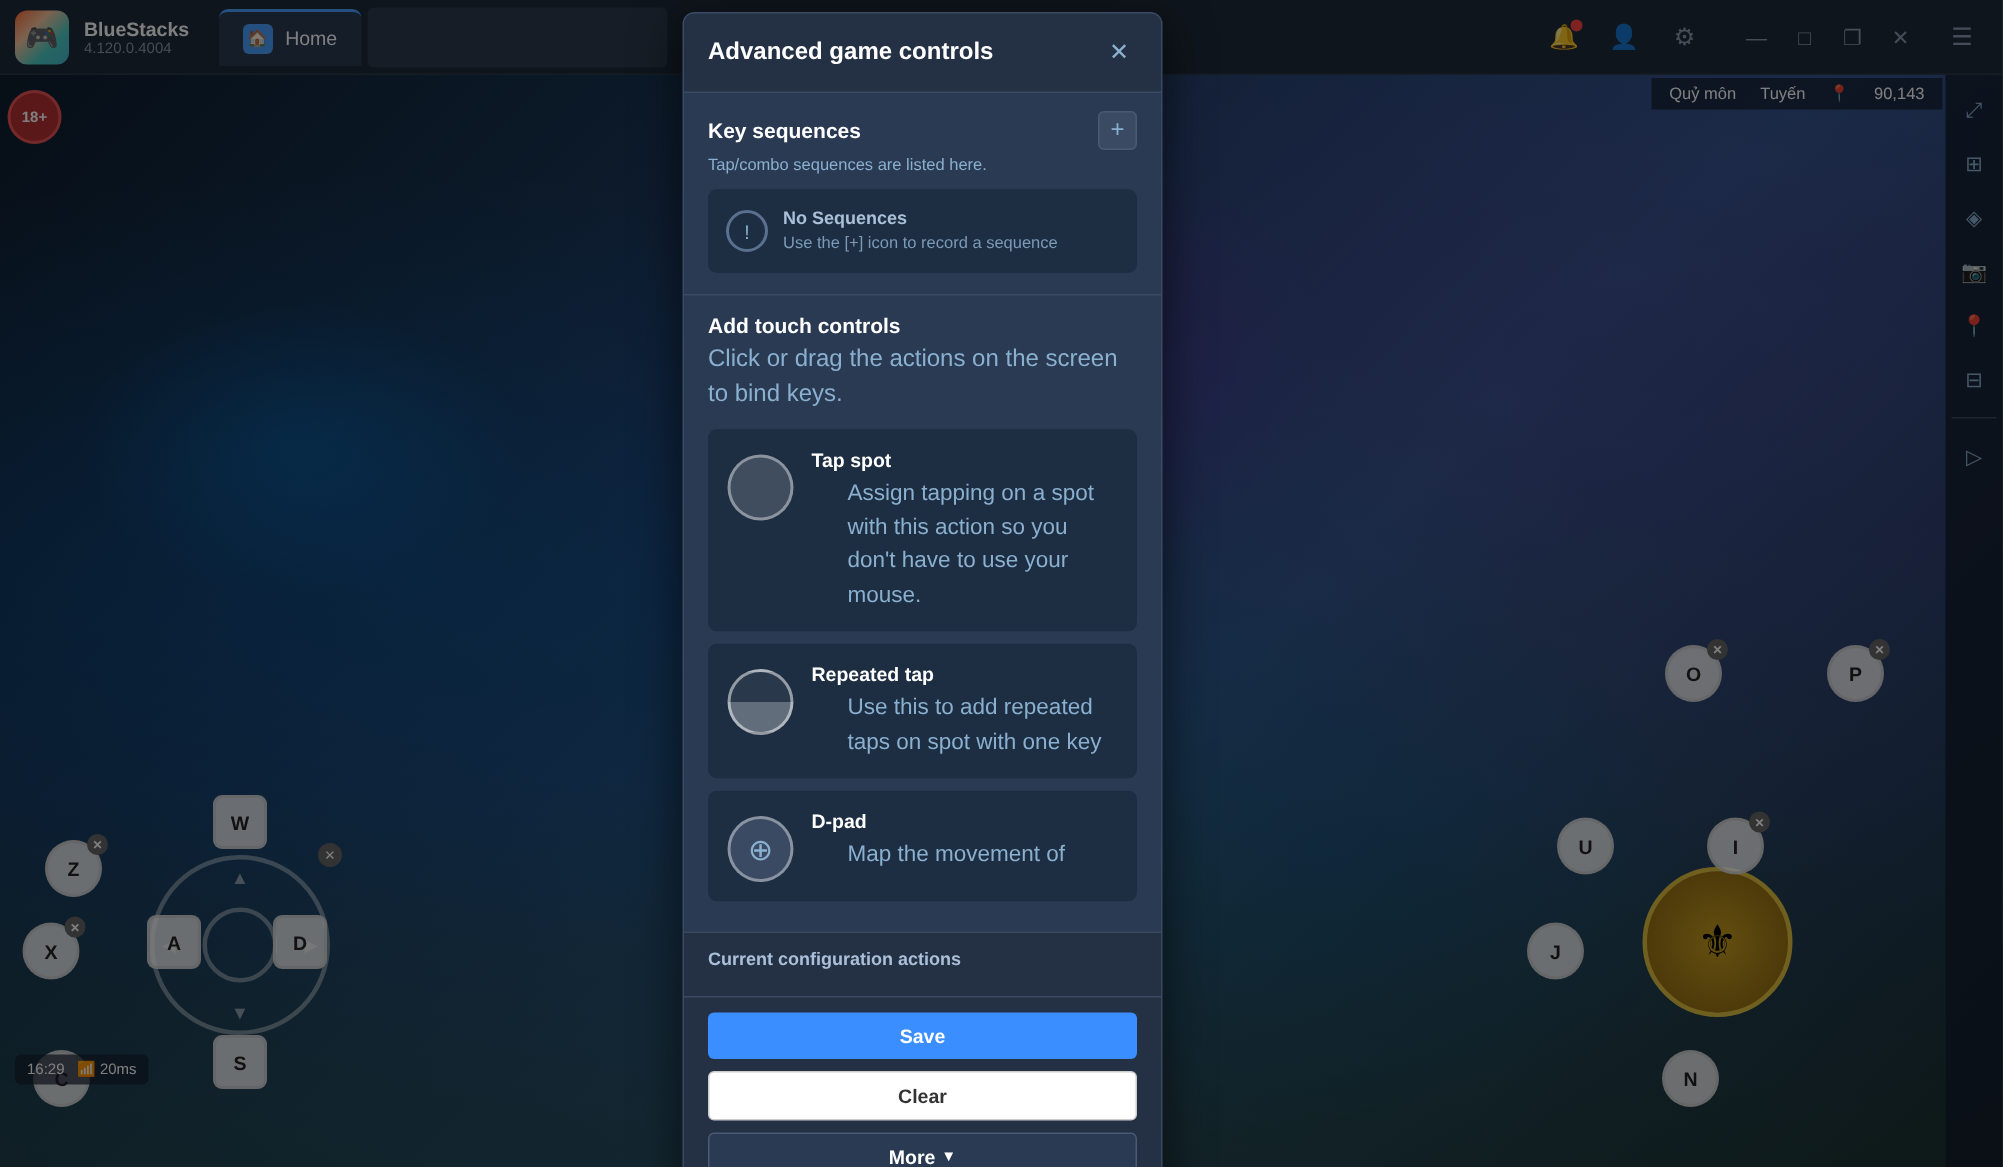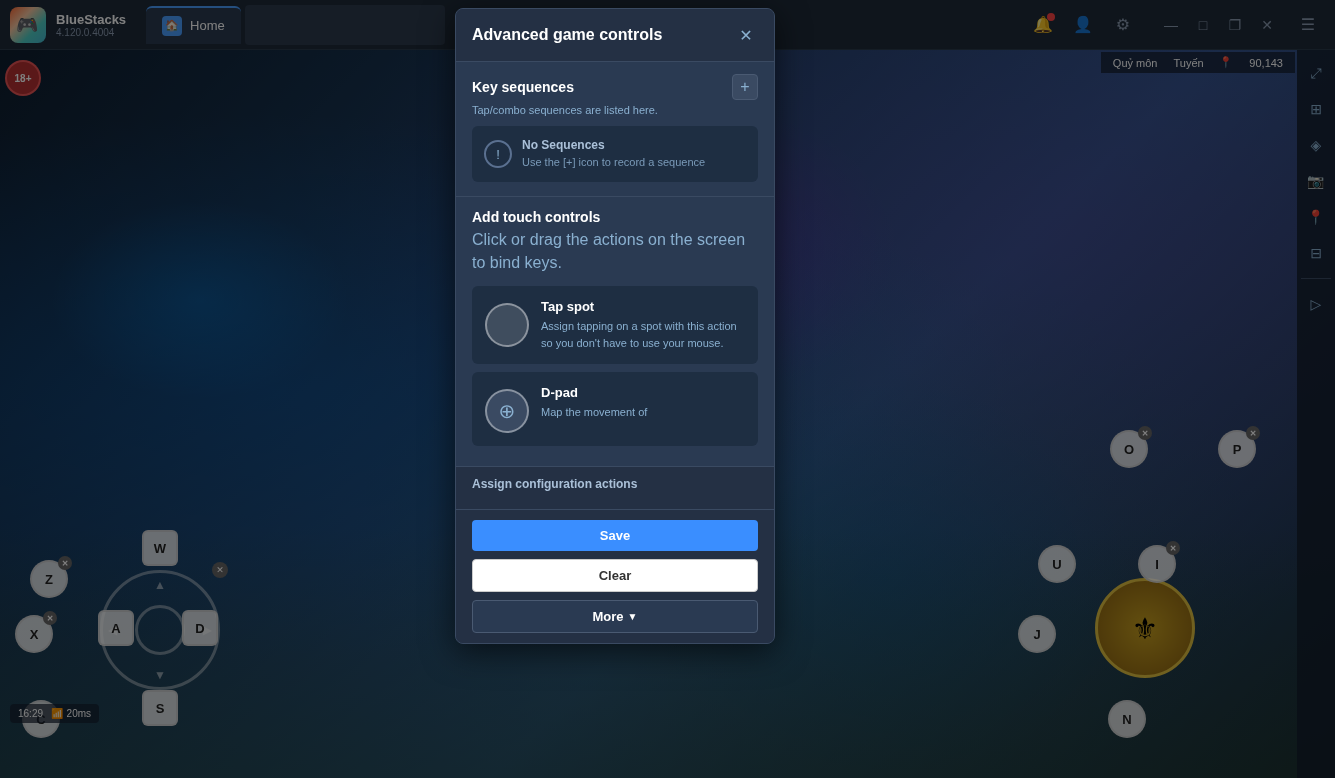"Assign tapping on a spot" .control-desc { font-size: 11px -> 15px; margin-left: none -> 24px }
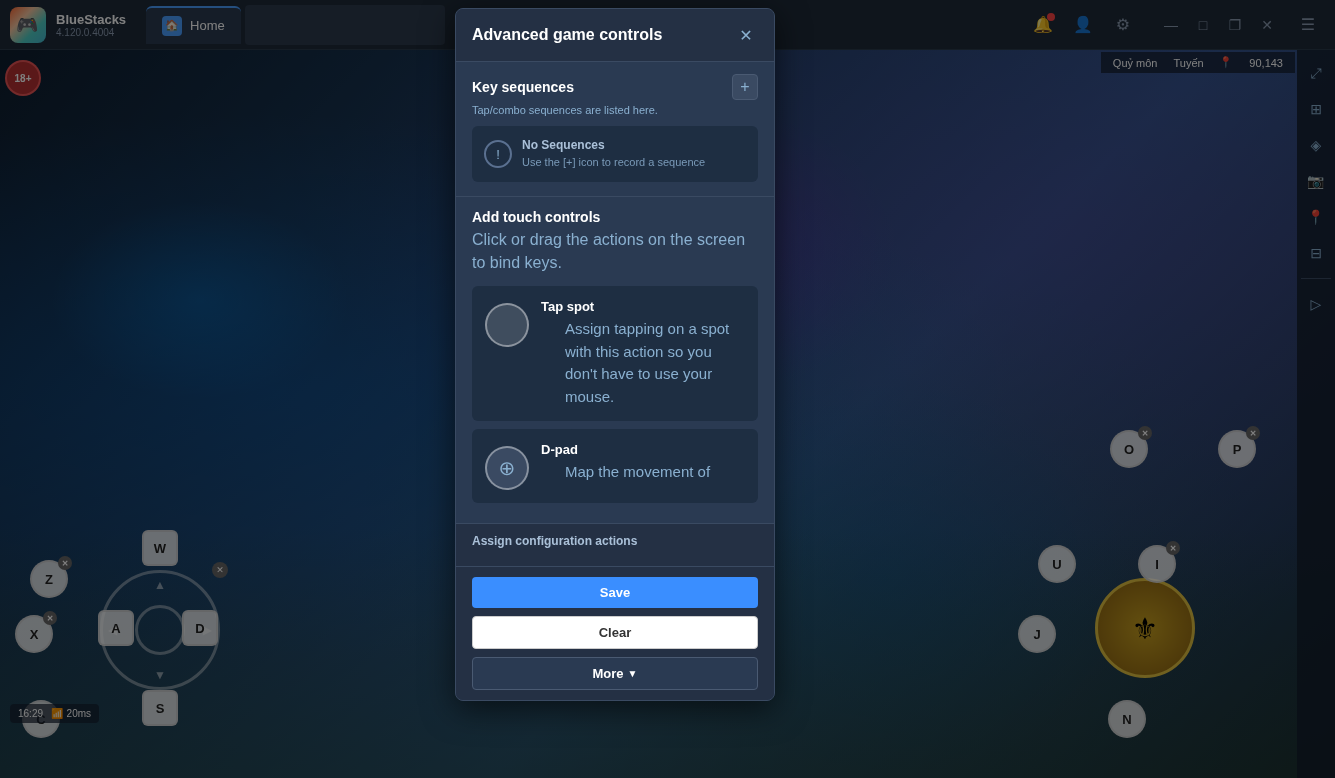"Repeated tap" div.control-card { html: none -> <div> <div></div> <div> <div>Repeated tap</div> <div>Use this to add repeated taps on spot with one key</div> </div> </div> }
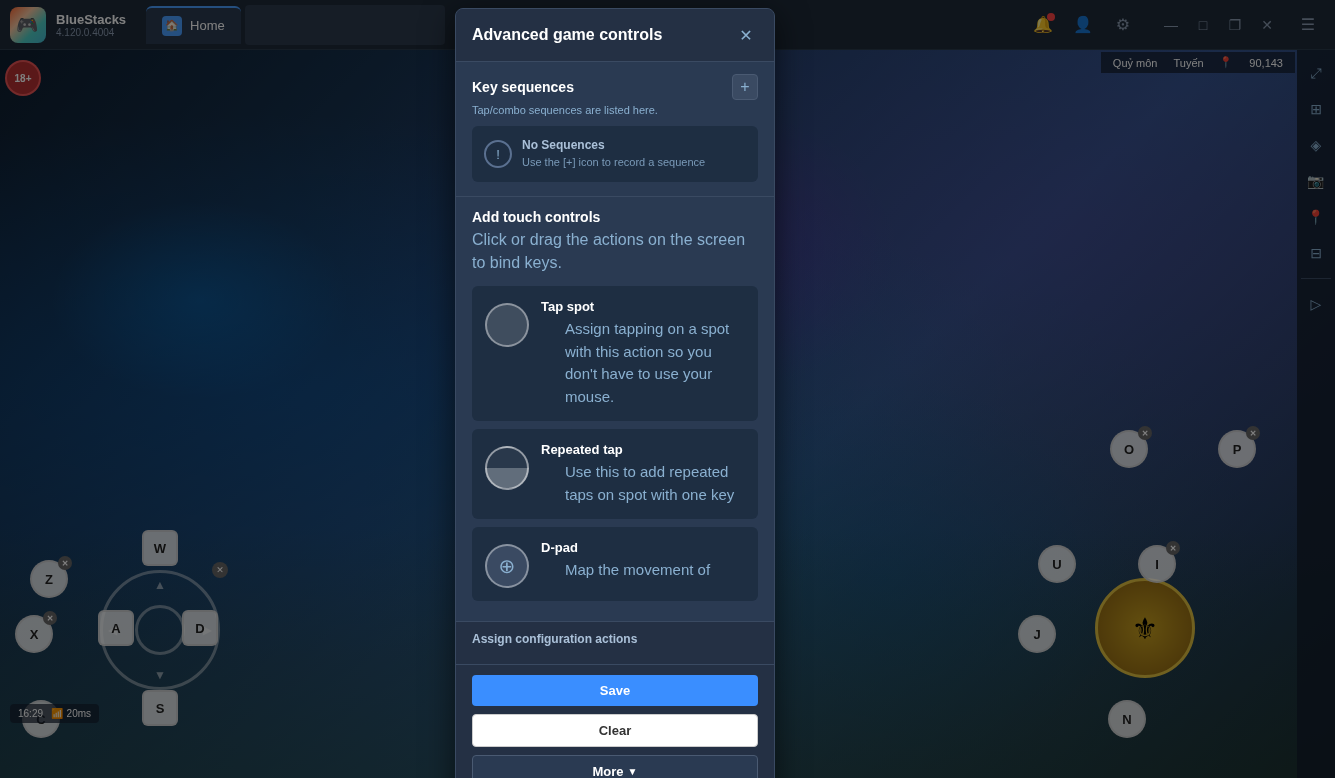"Assign configuration actions" div.current-config-title { text: Assign -> Current }
